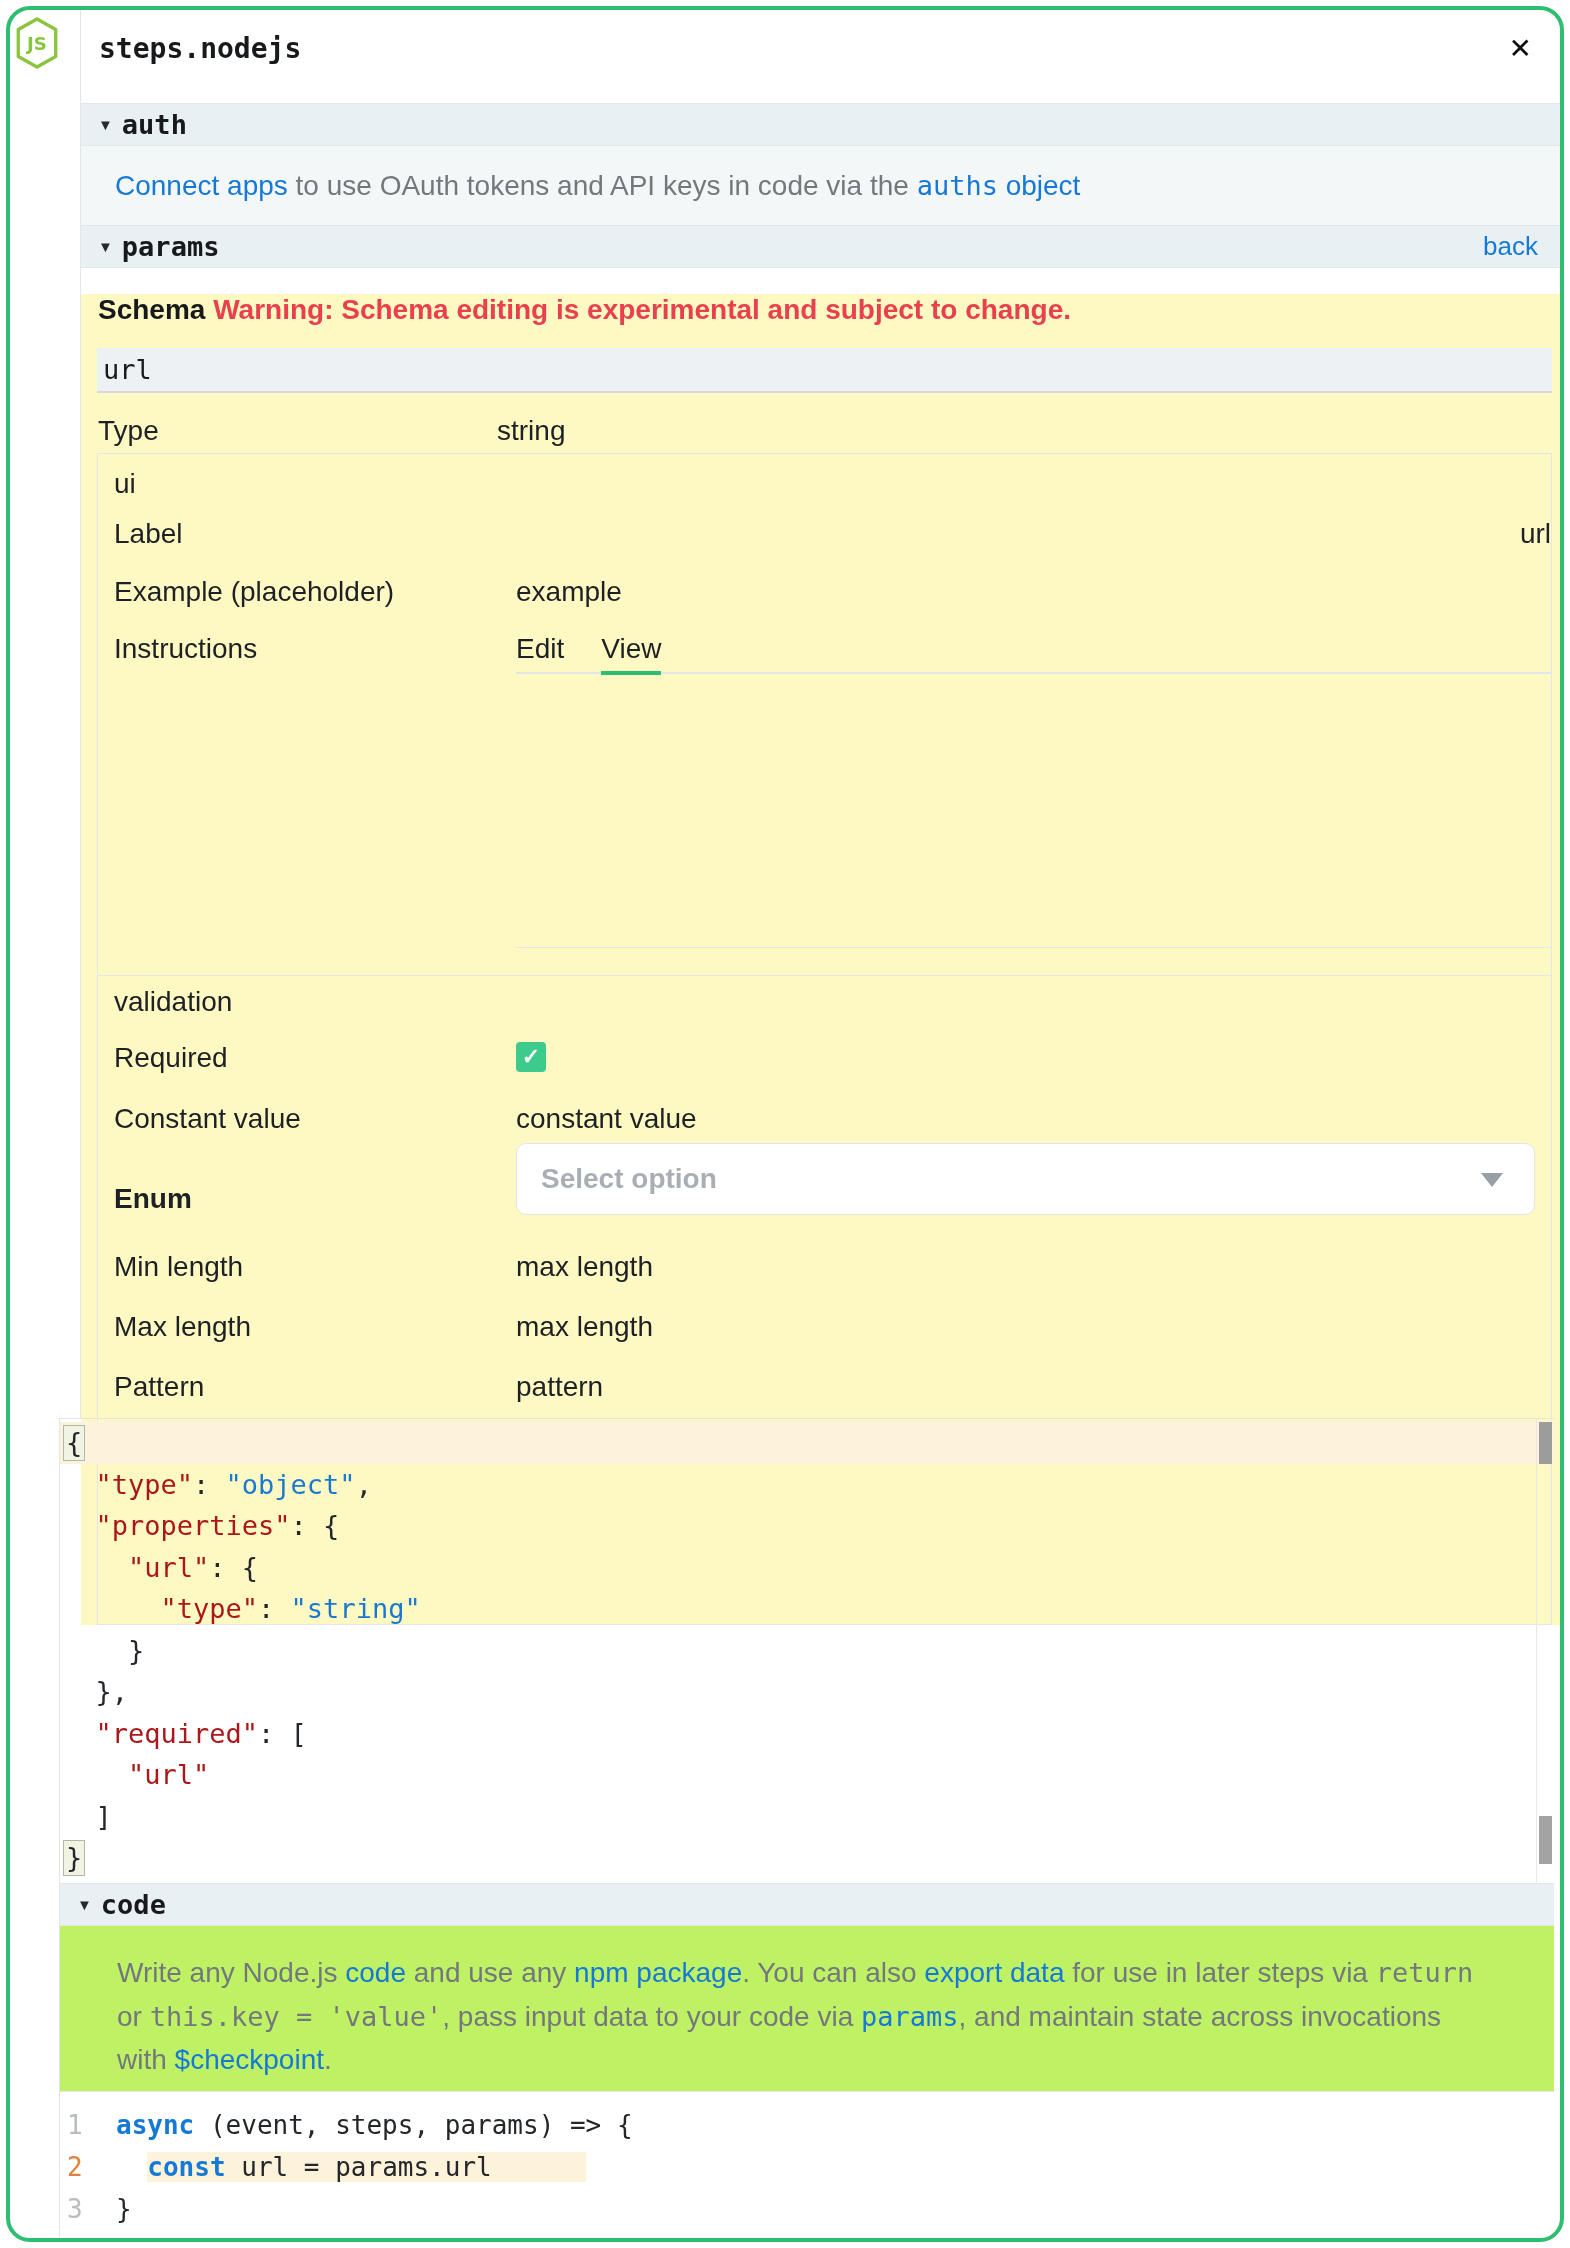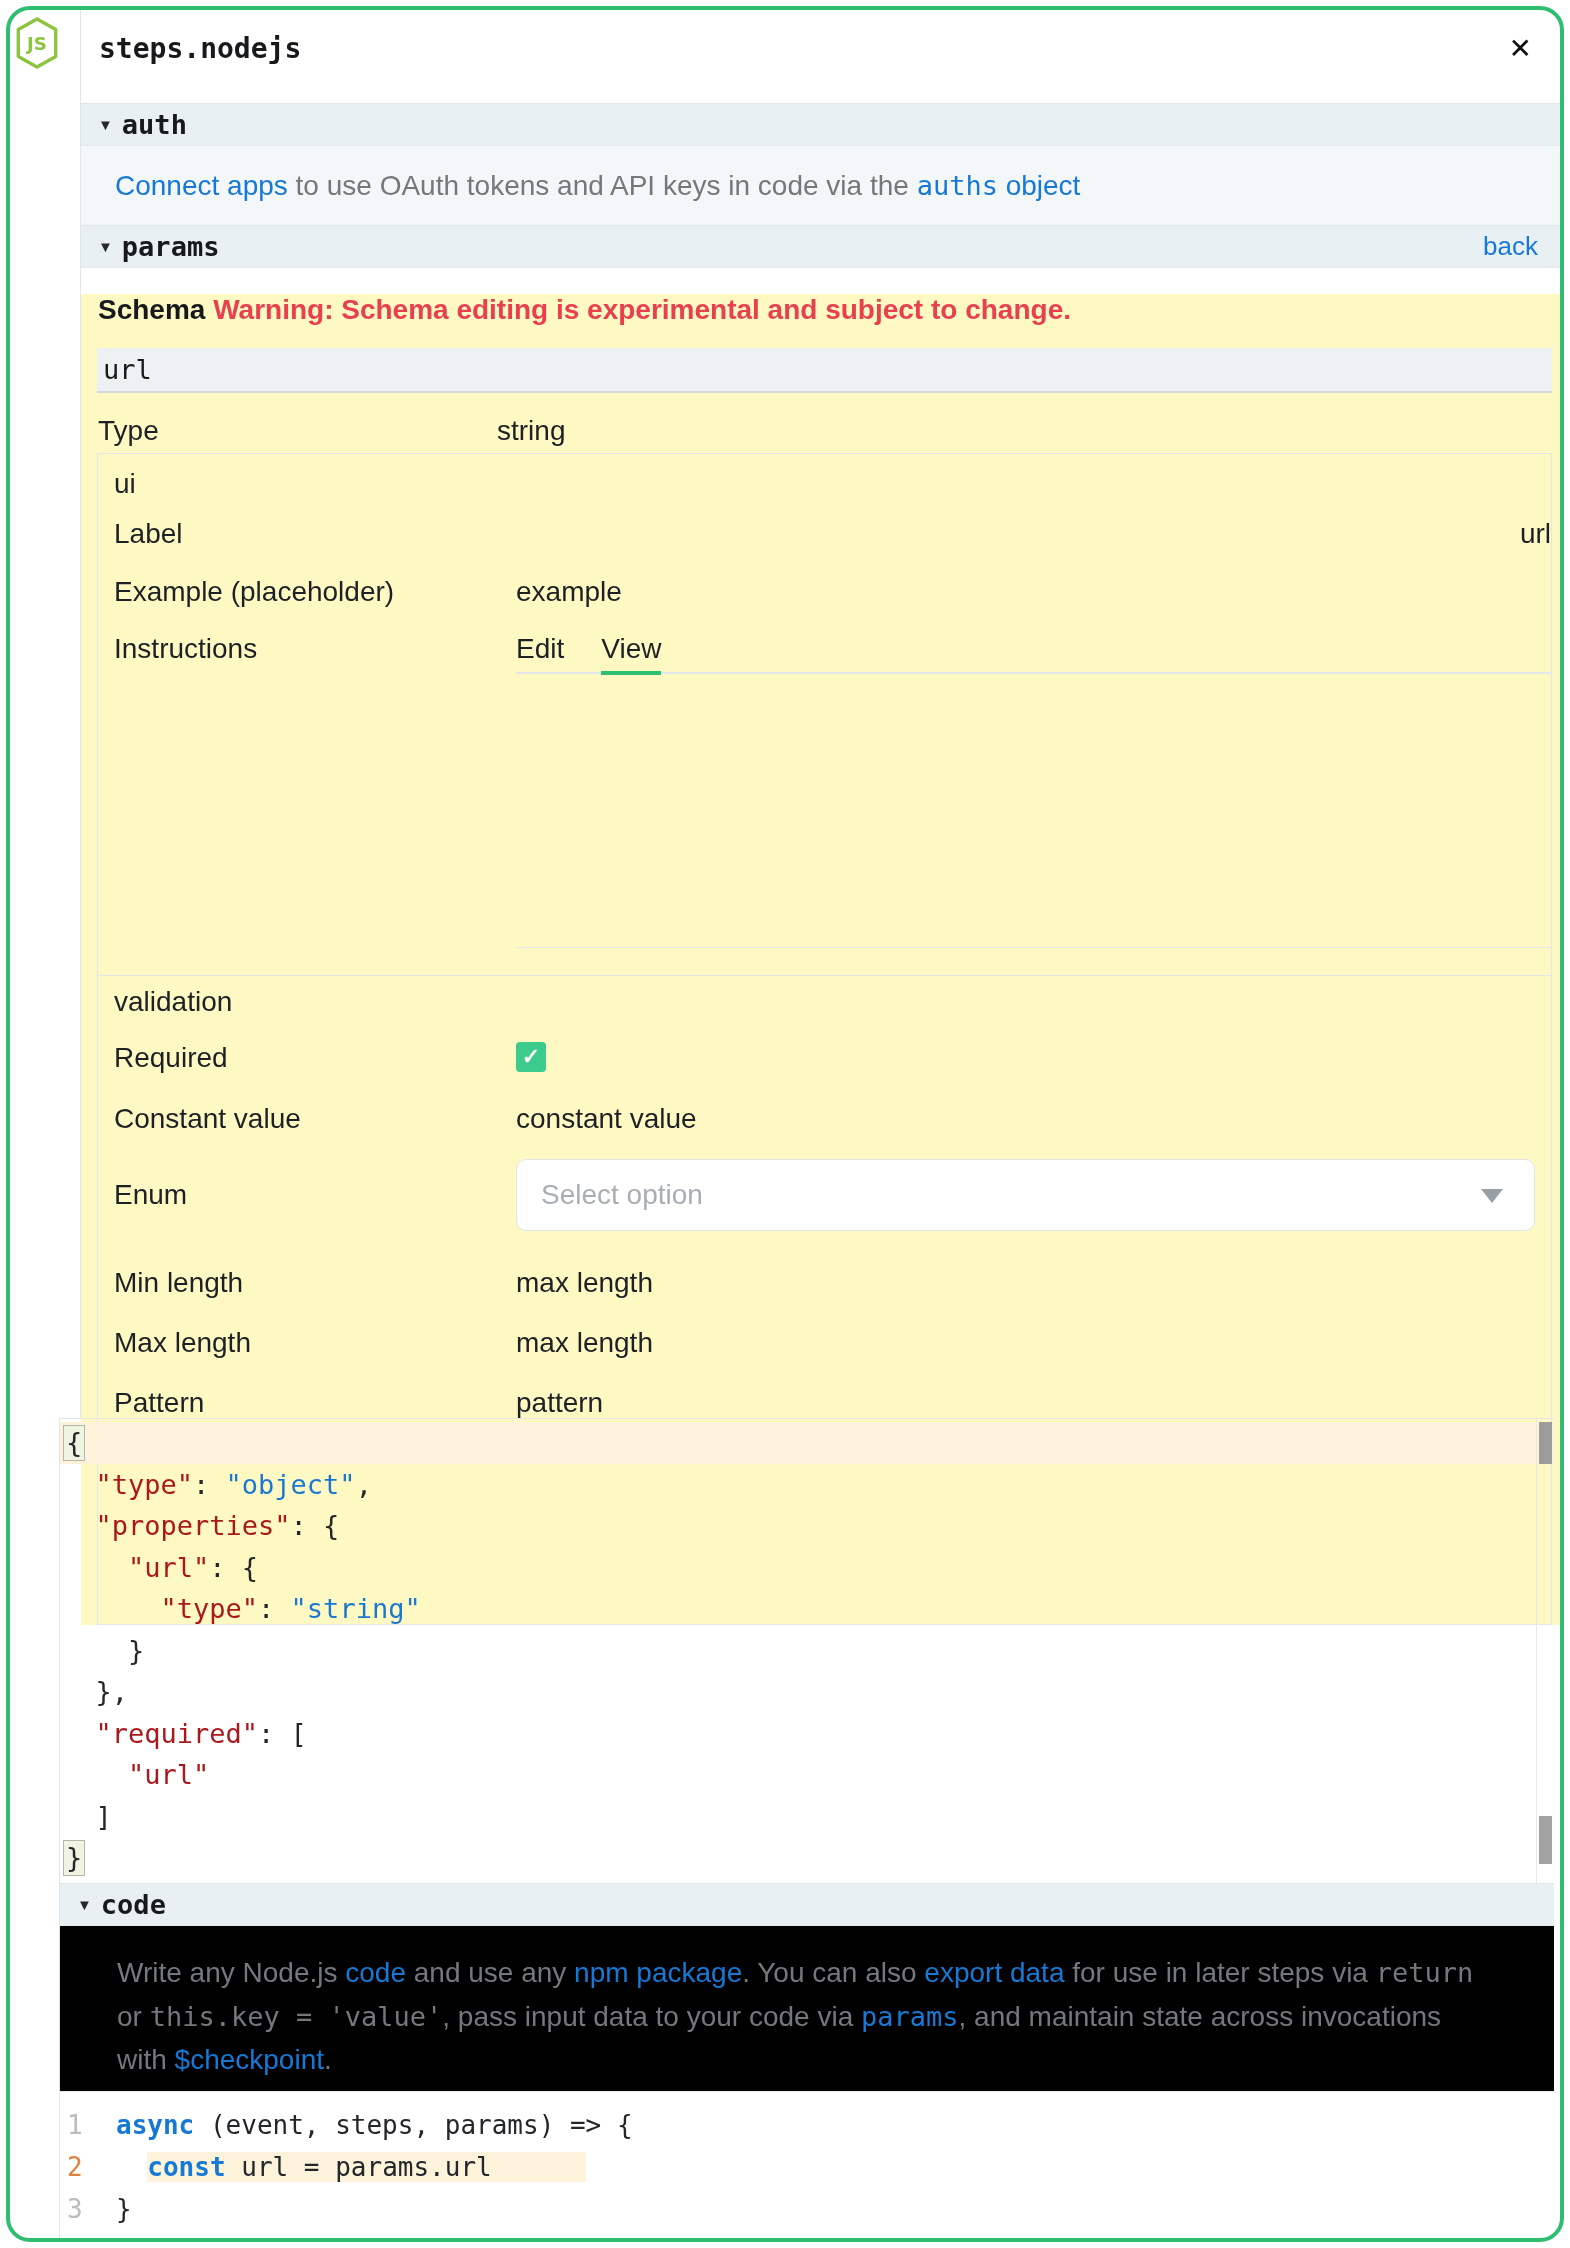"Enum" .row-enum { align-items: center -> flex-end; font-weight: none -> bold; margin-top: 24px -> 8px }
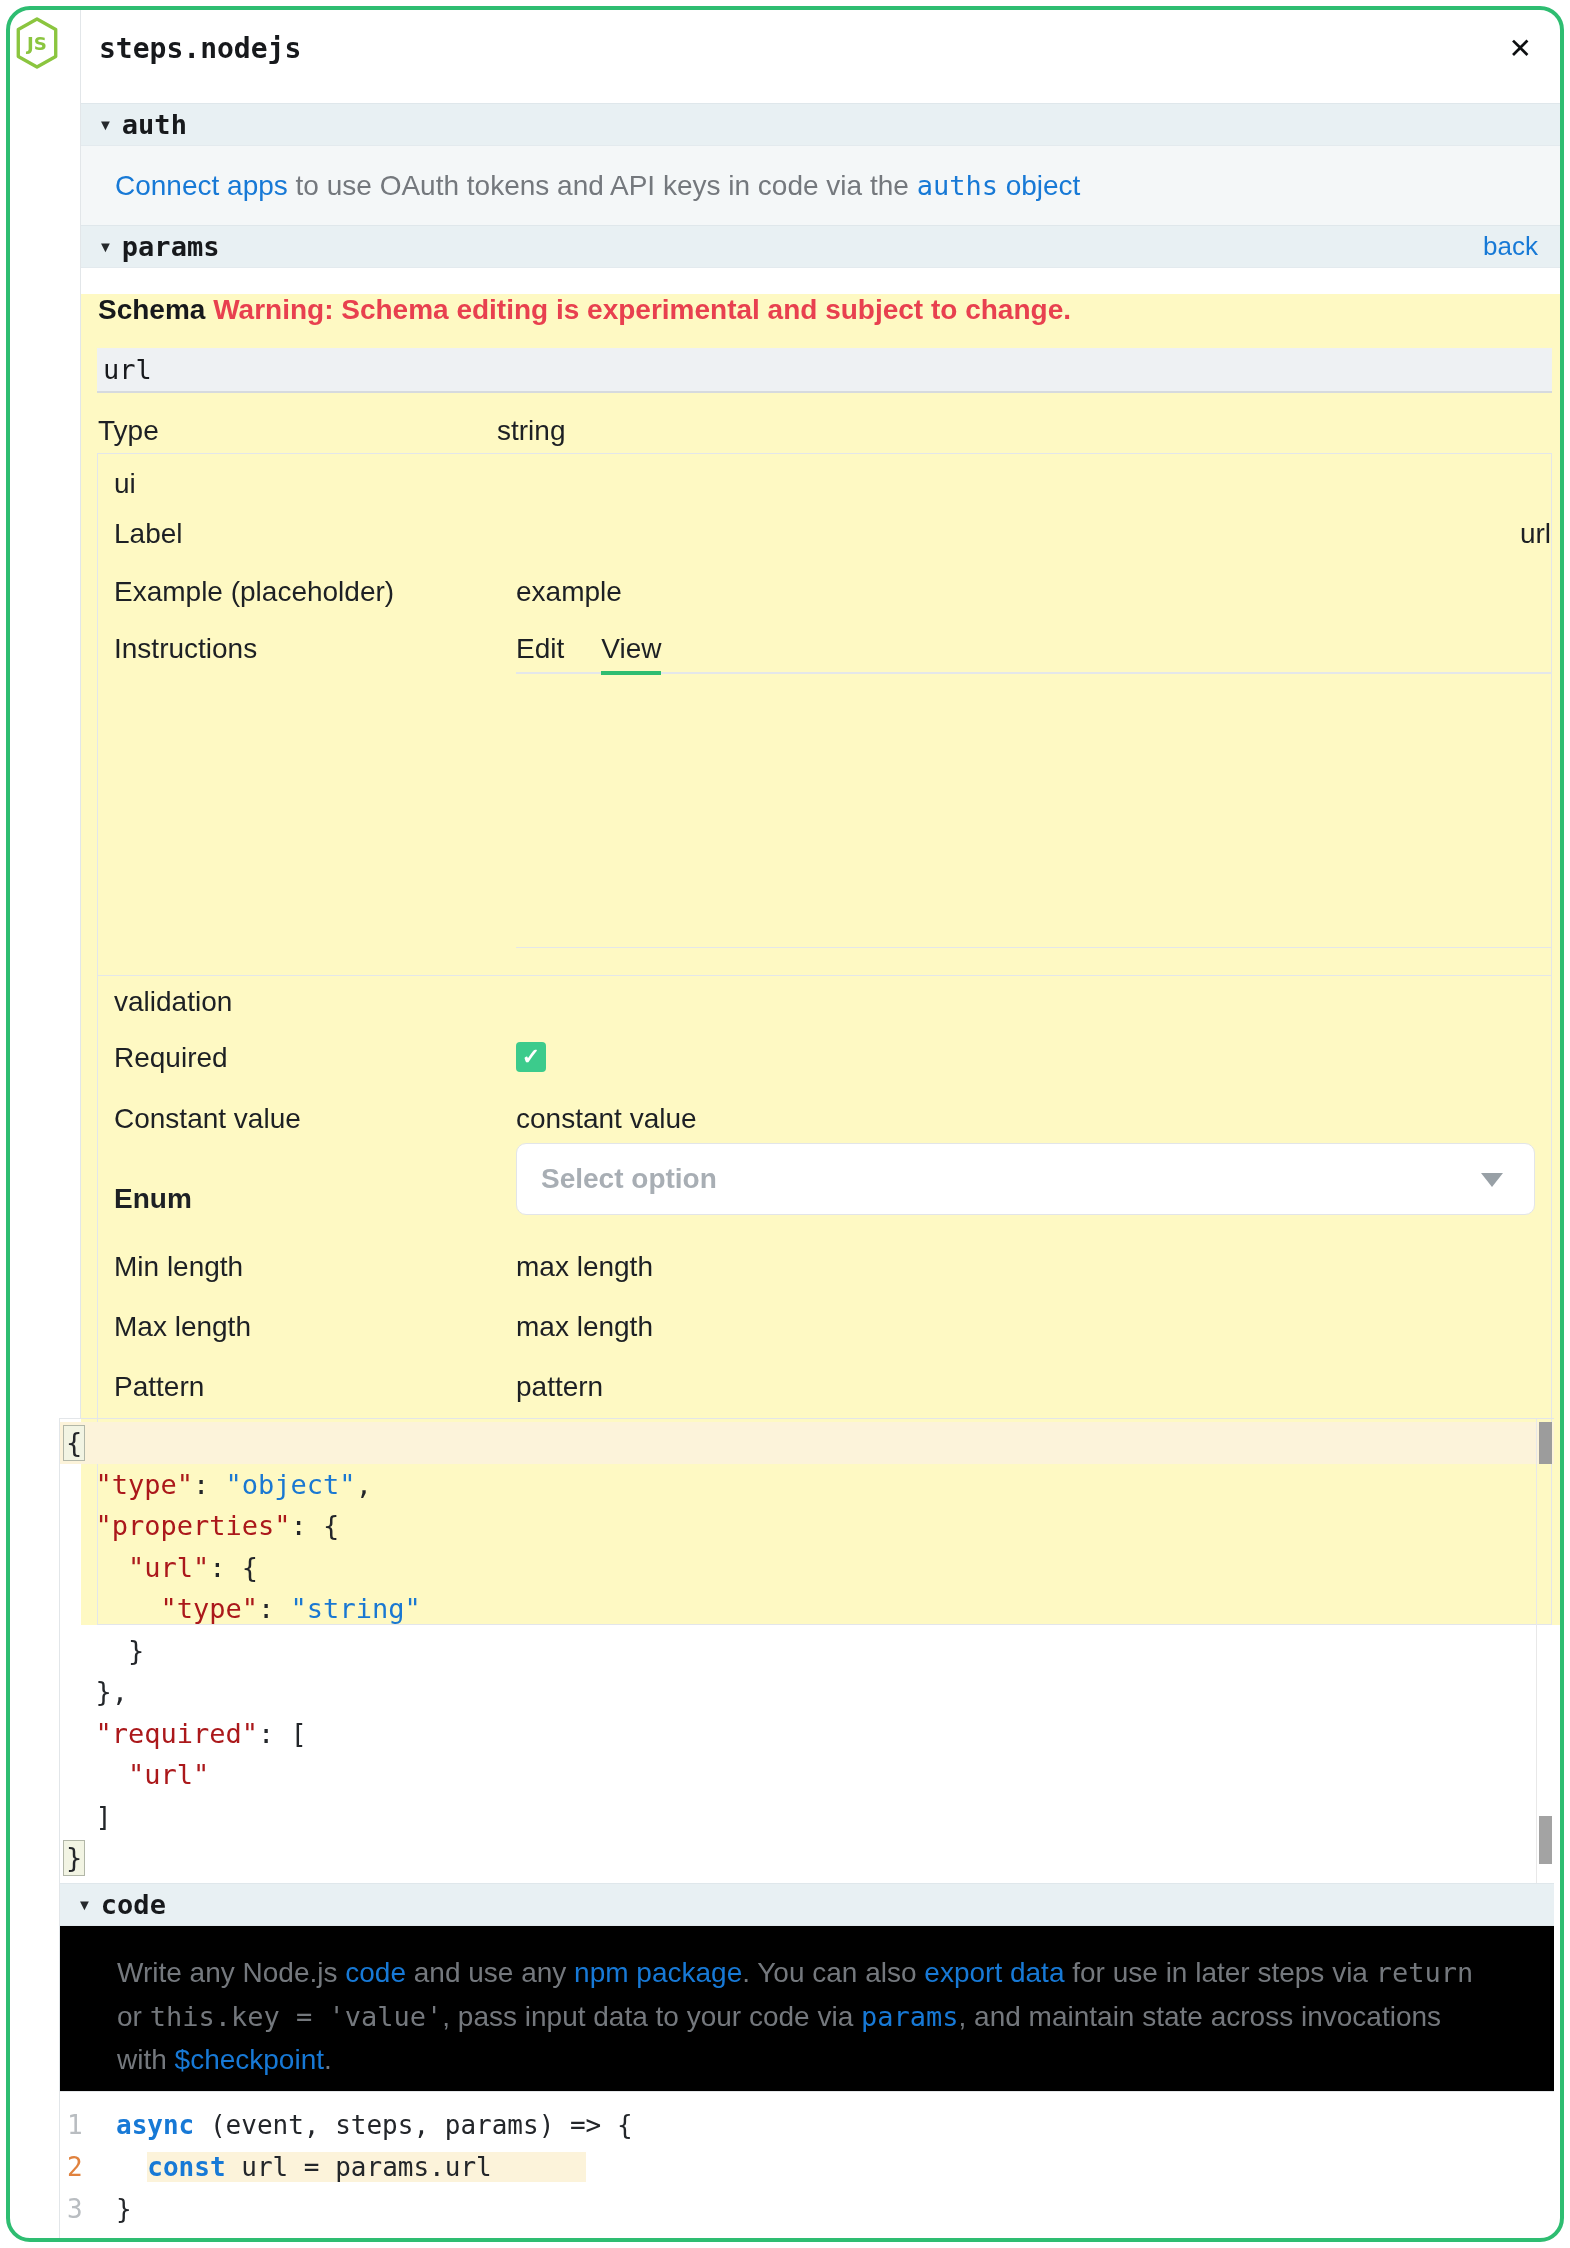"Write any Node.js code and" .desc { background: #000000 -> #bef264 }
